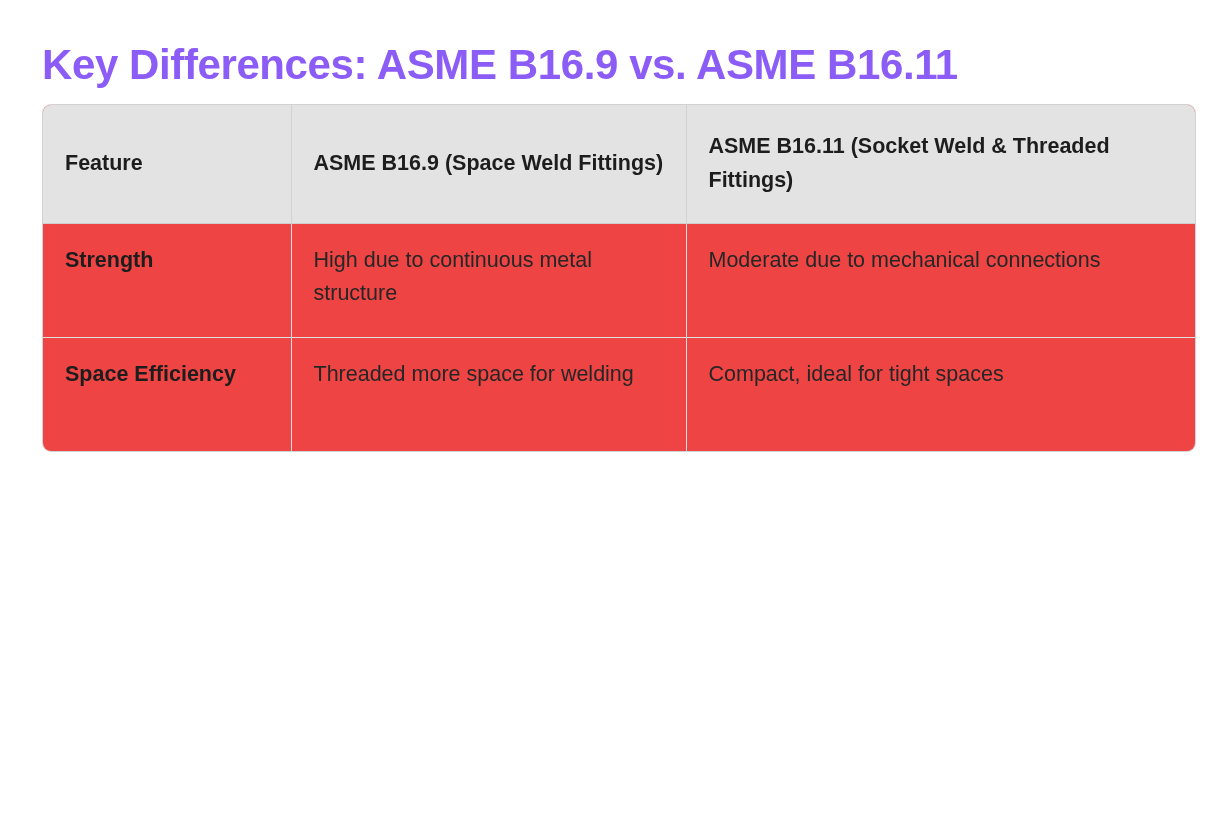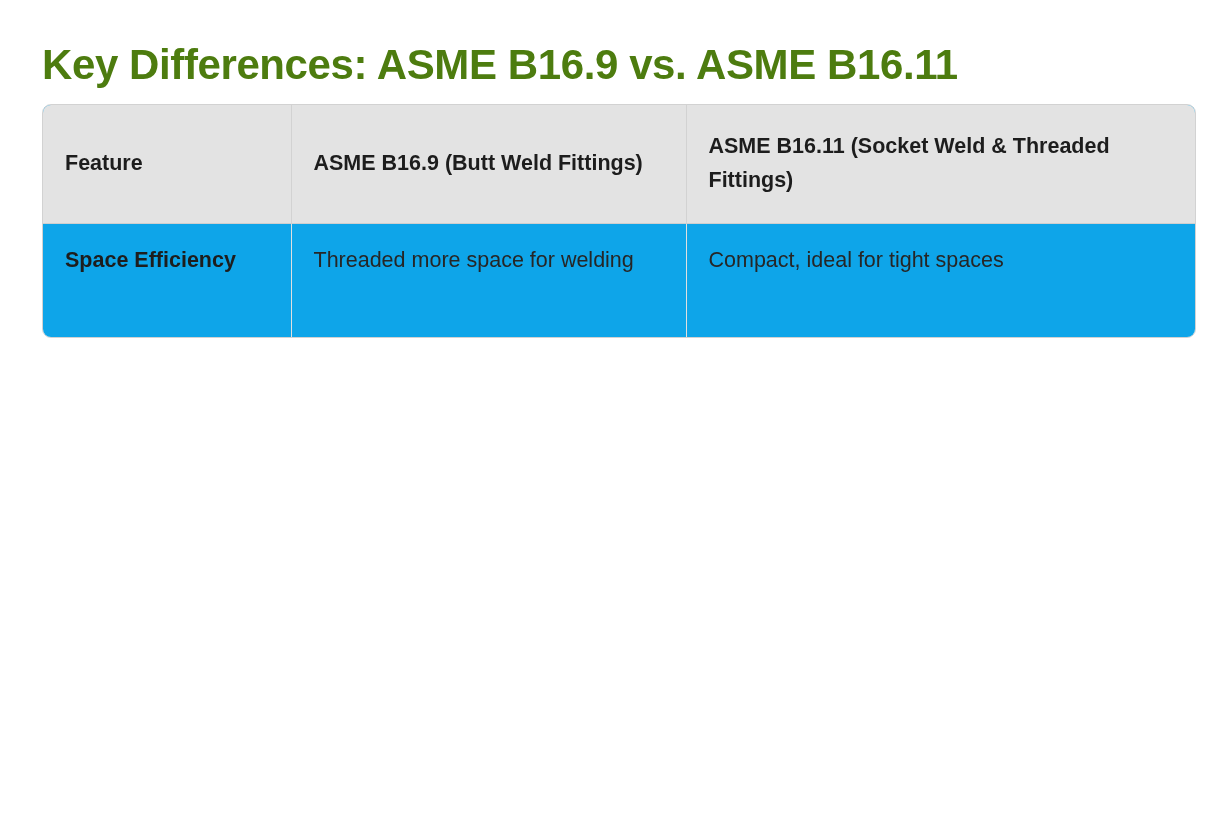"Key Differences: ASME B16.9 vs." #page-title { color: #4d7c0f -> #8b5cf6 }
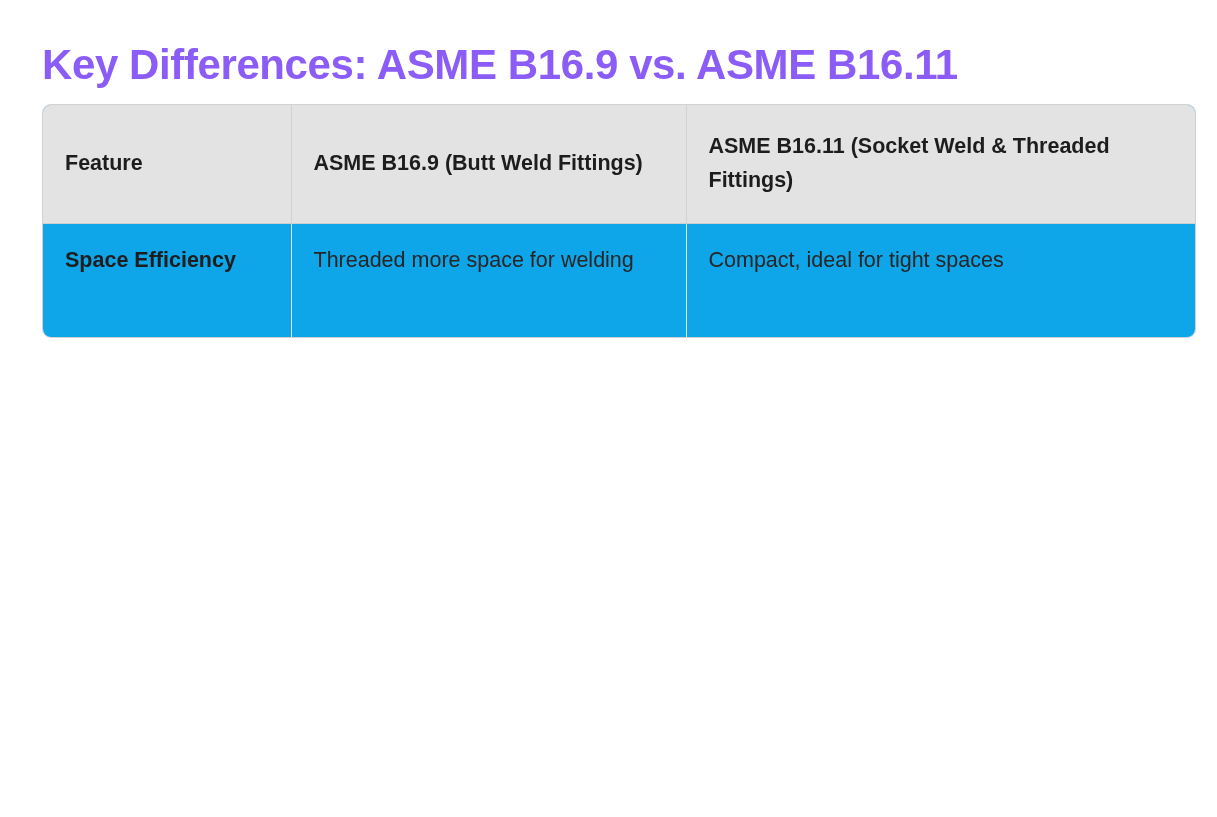"Feature" table.comparison { background: #0ea5e9 -> #ef4444 }
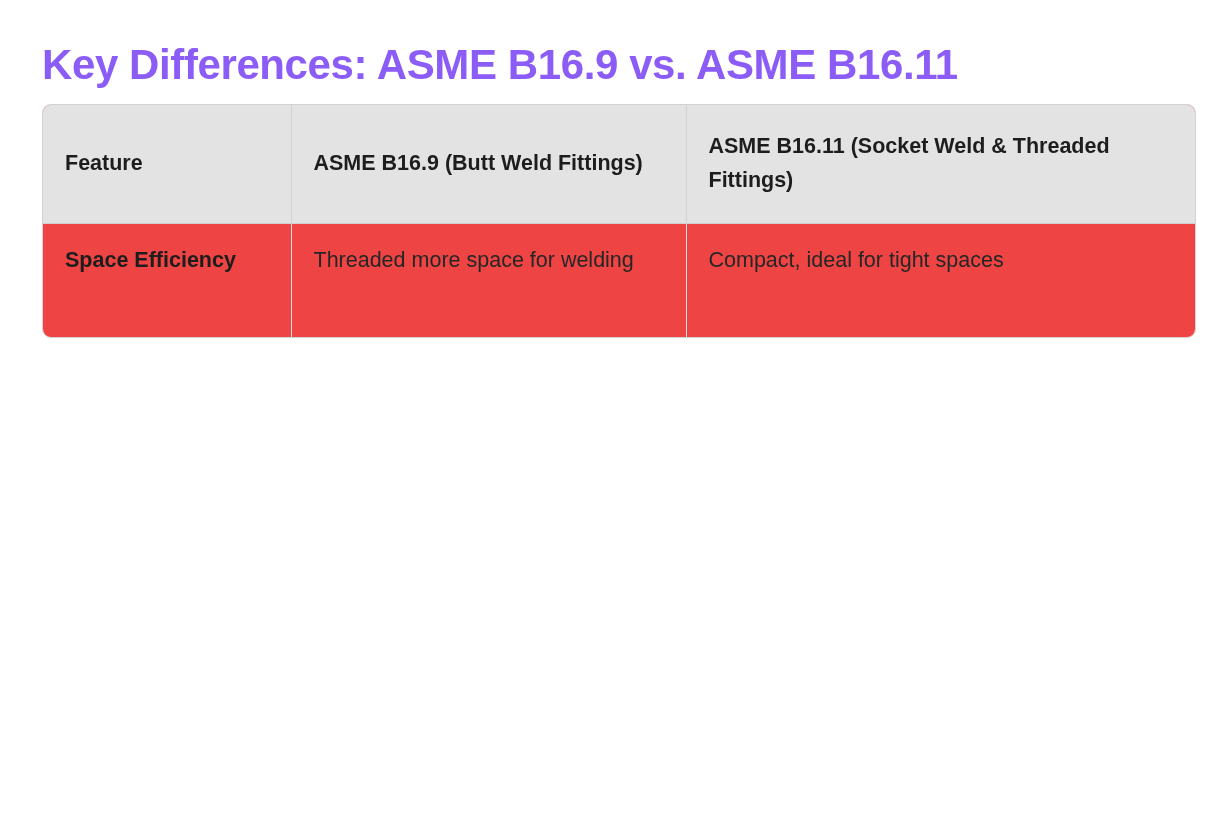"ASME B16.9 (Butt Weld Fittings)" th { text: Butt -> Space }
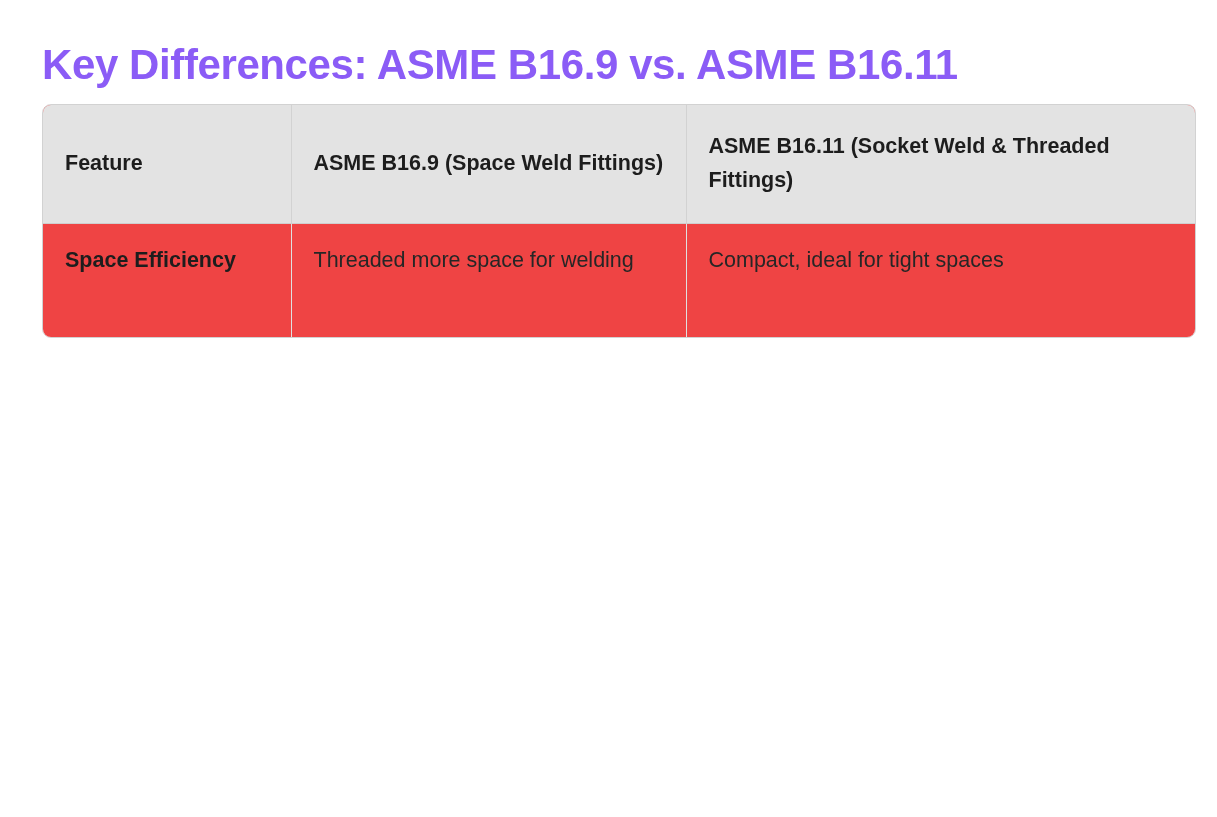"Strength" tr.row-1 { html: none -> <tr> <td>Strength</td> <td>High due to continuous metal structure</td> <td>Moderate due to mechanical connections</td> </tr> }
